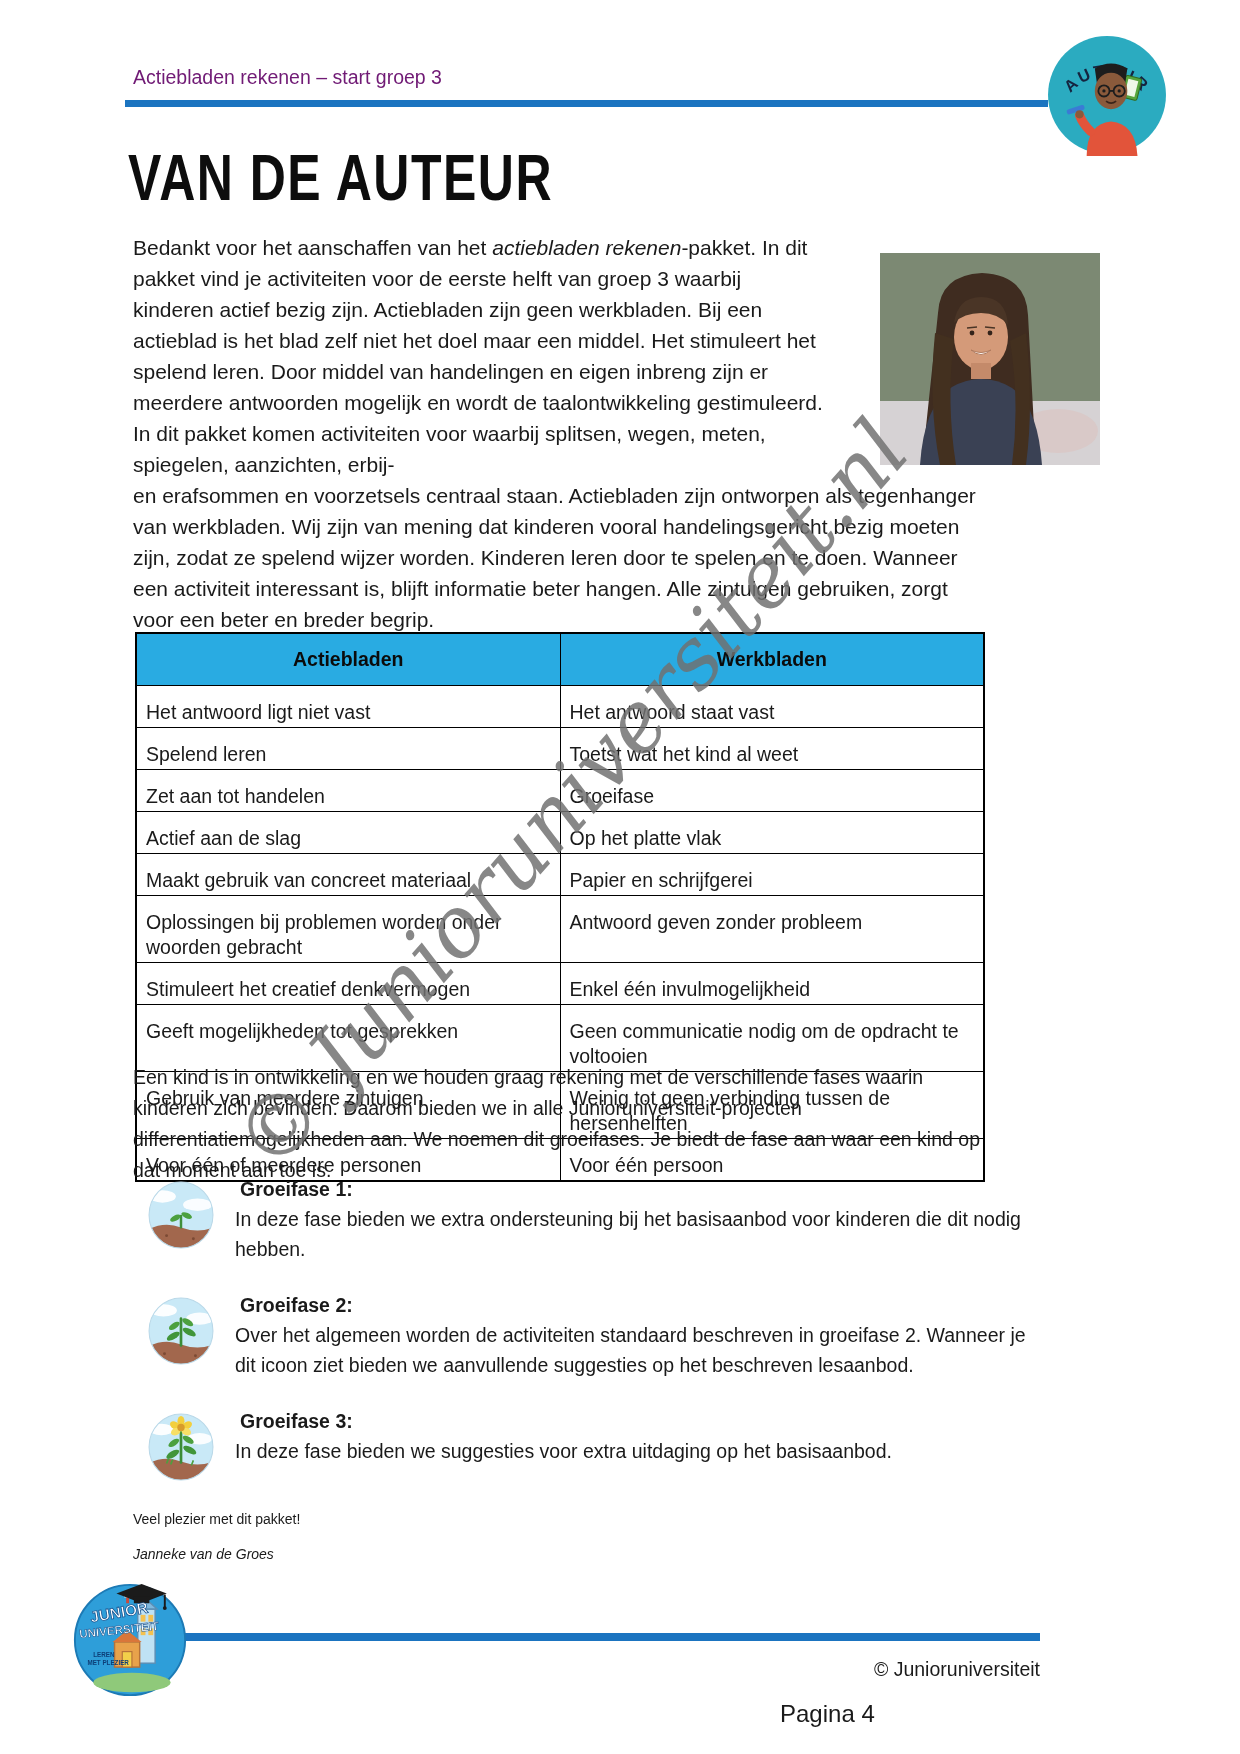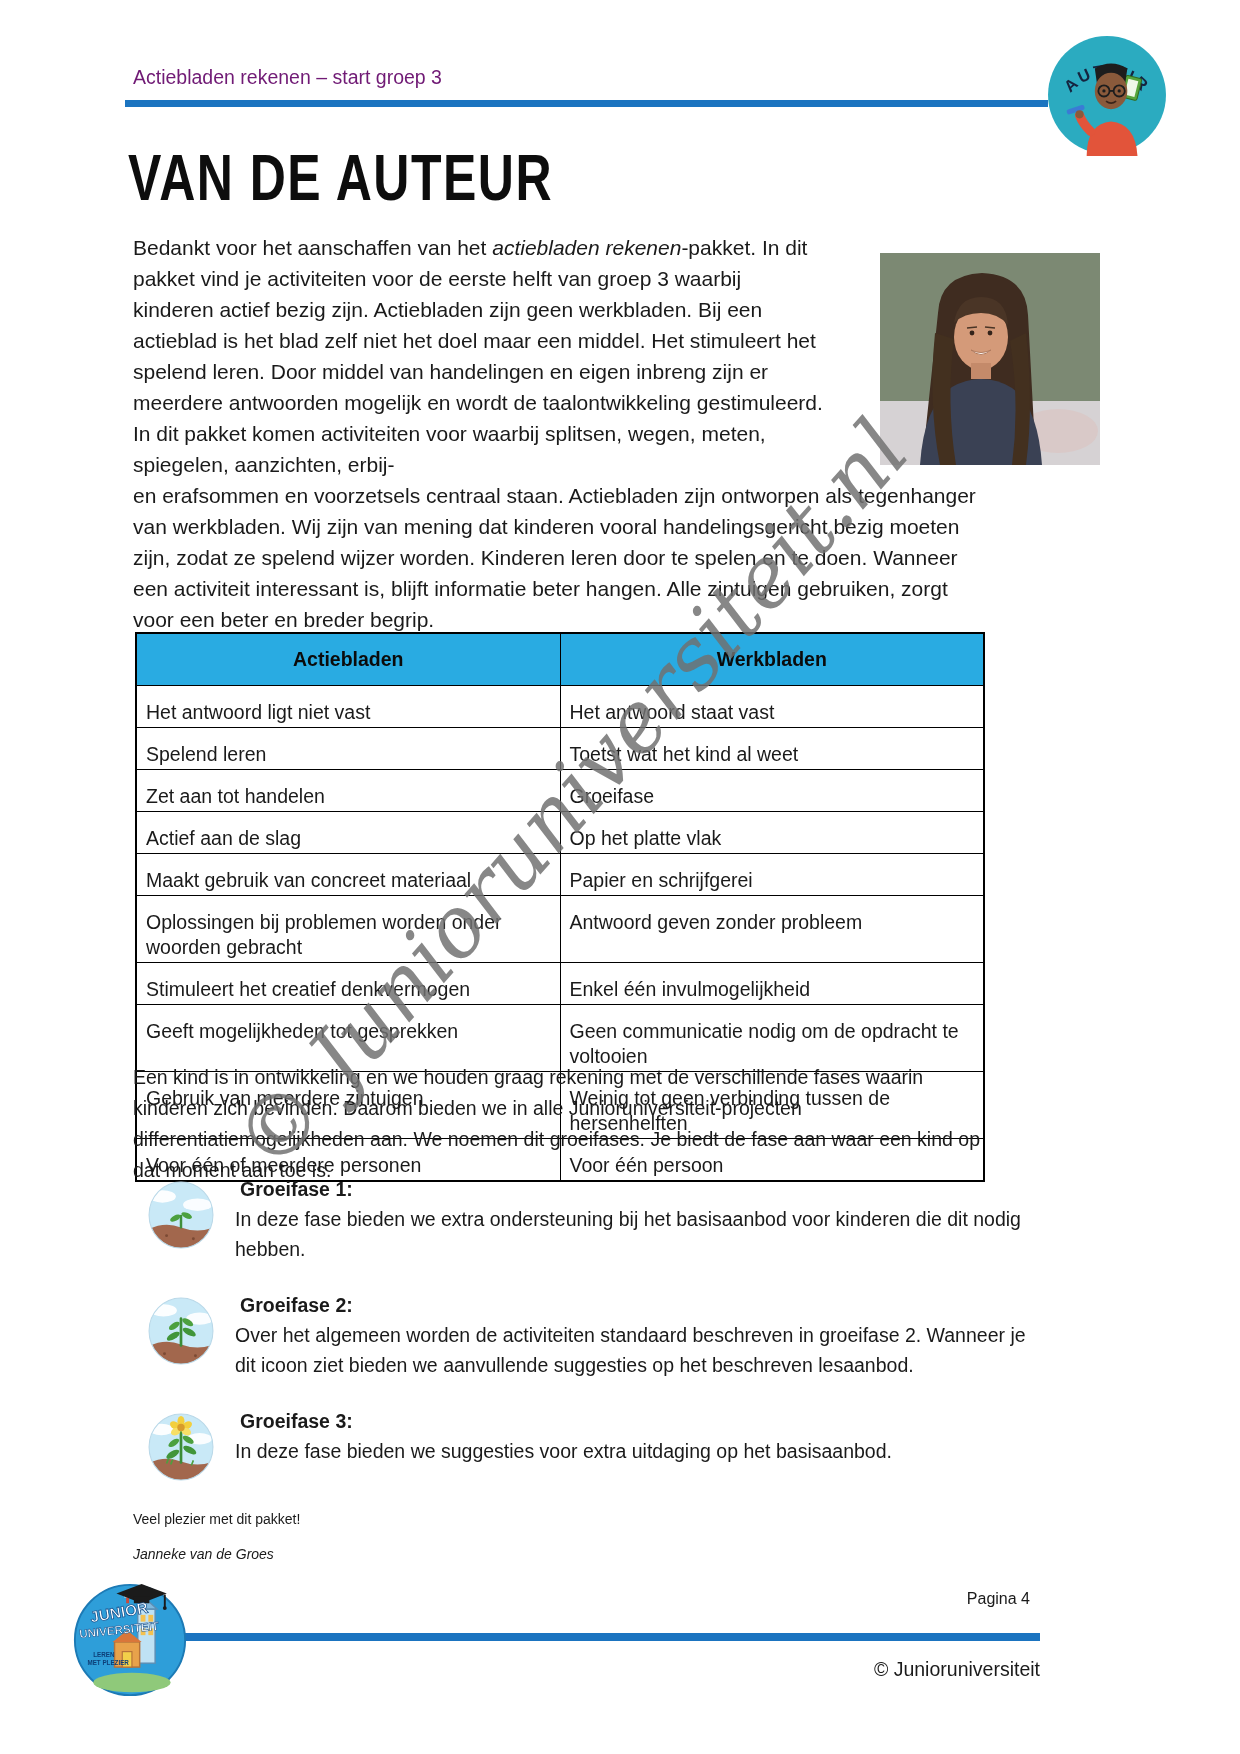"Pagina 4" .footer-page { font-size: 16px -> 24px; text-align: right -> none; top: 1590px -> 1700px }
